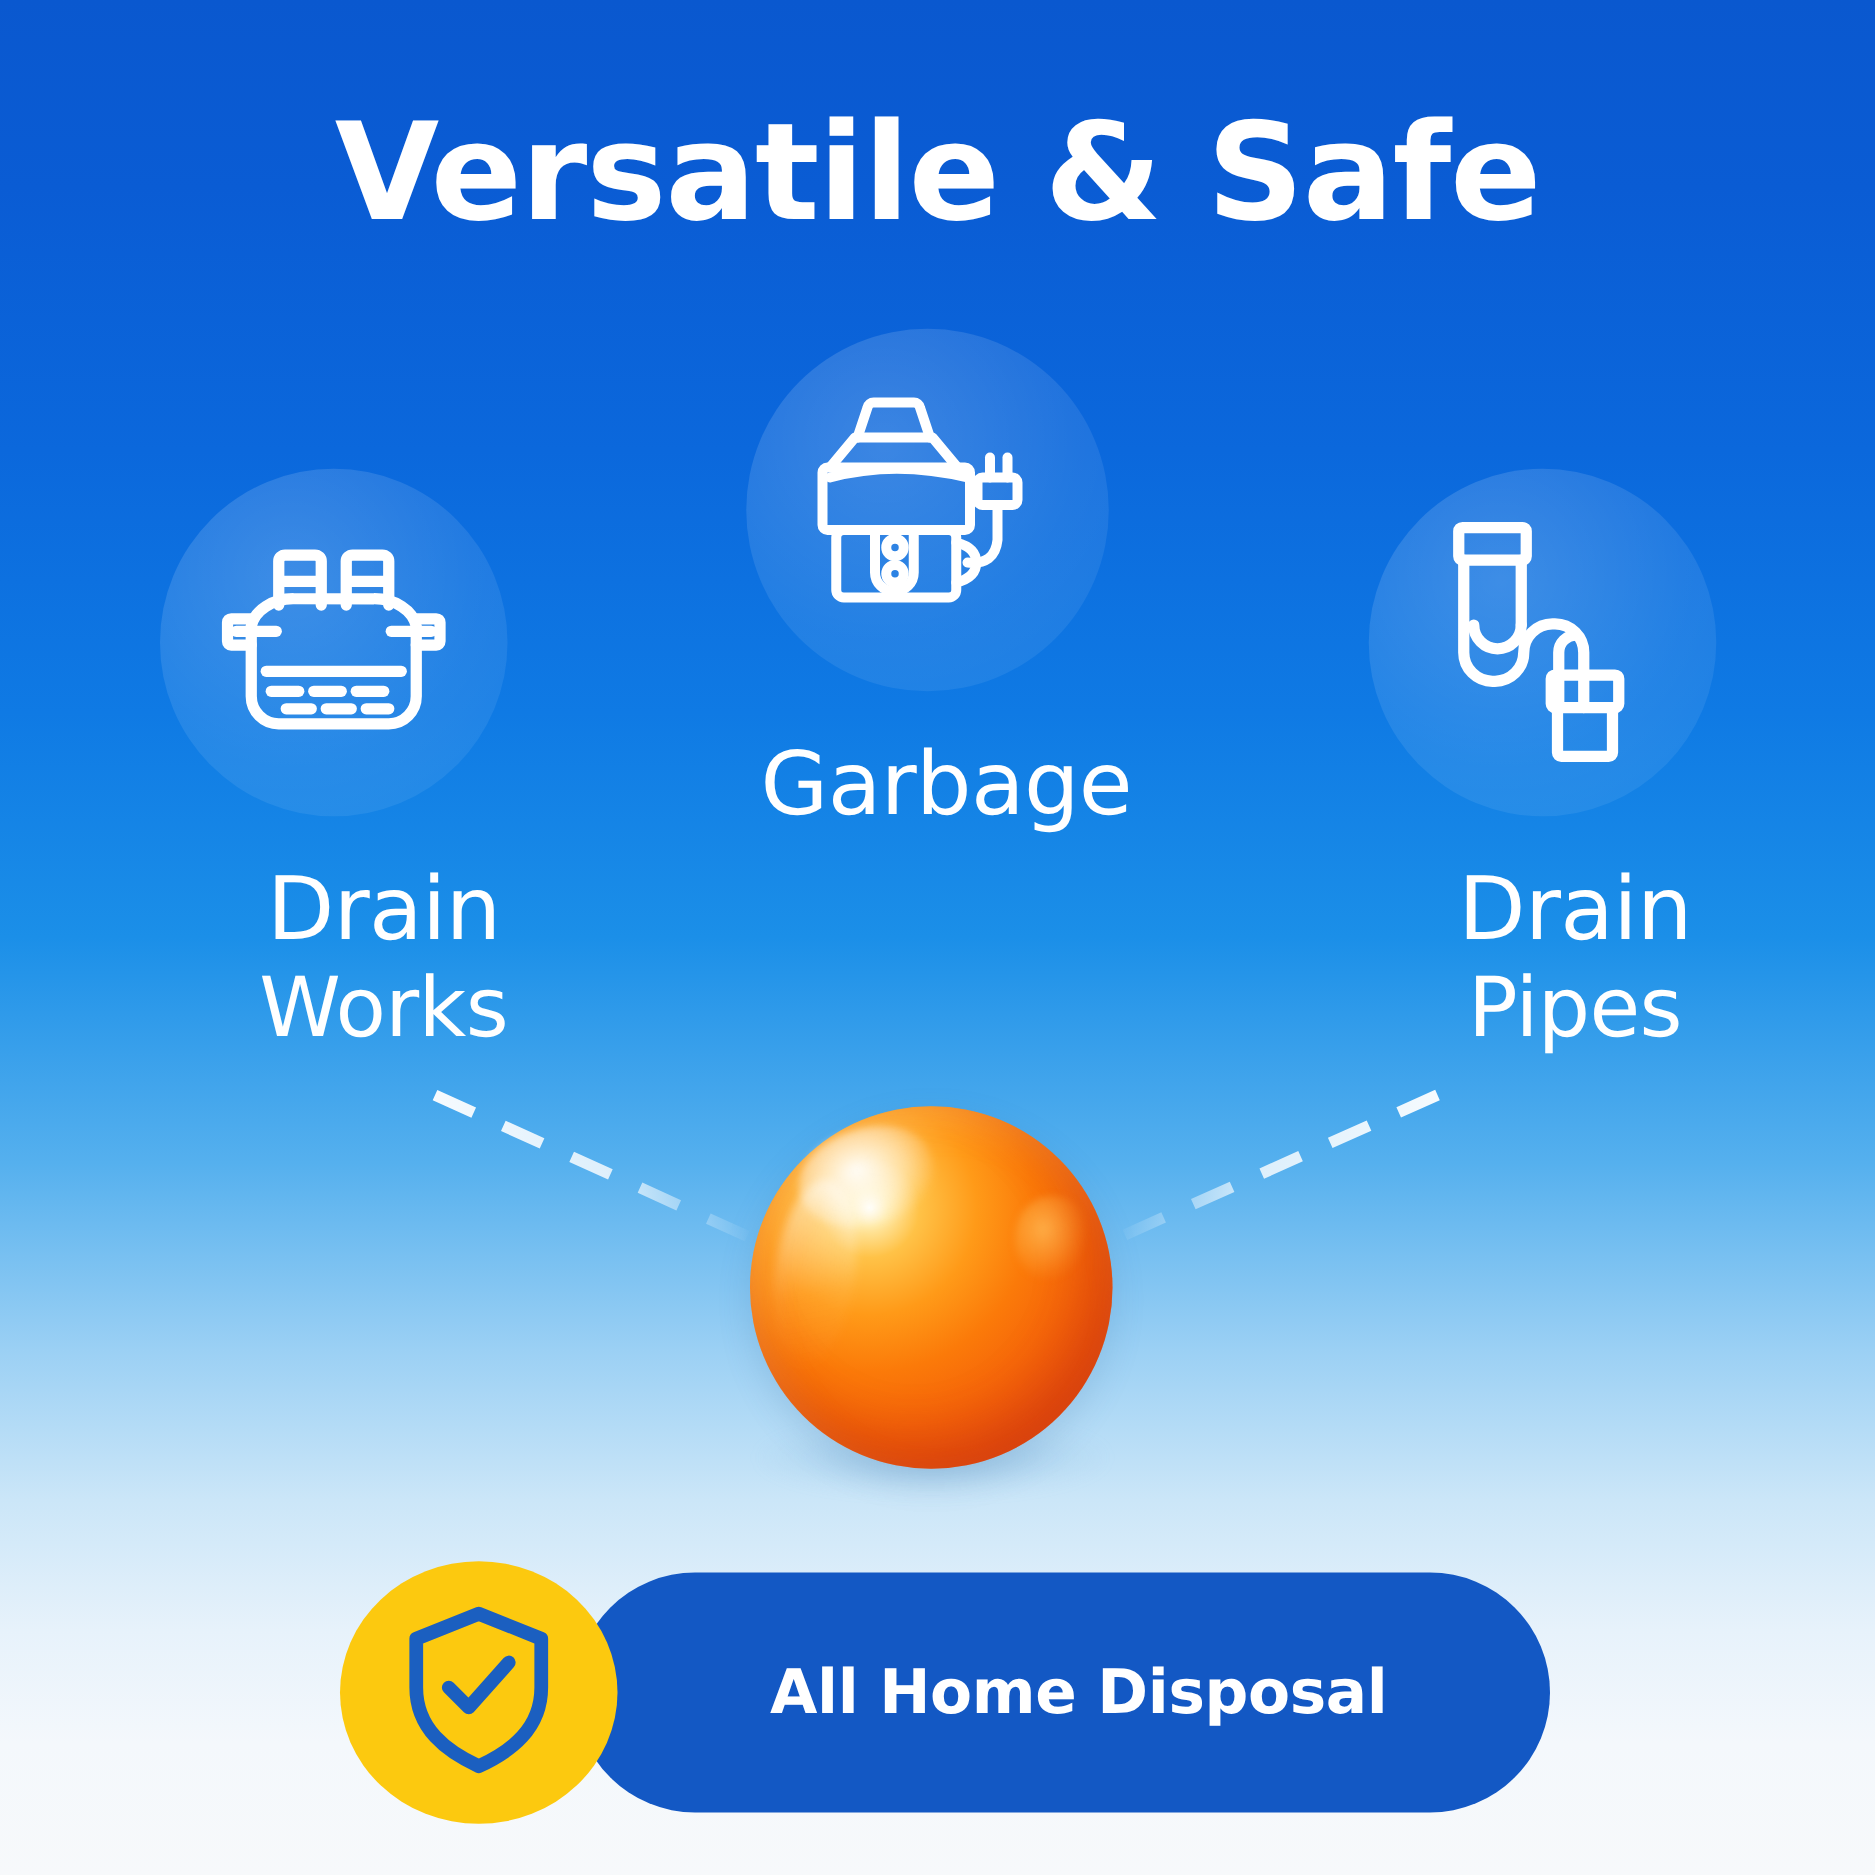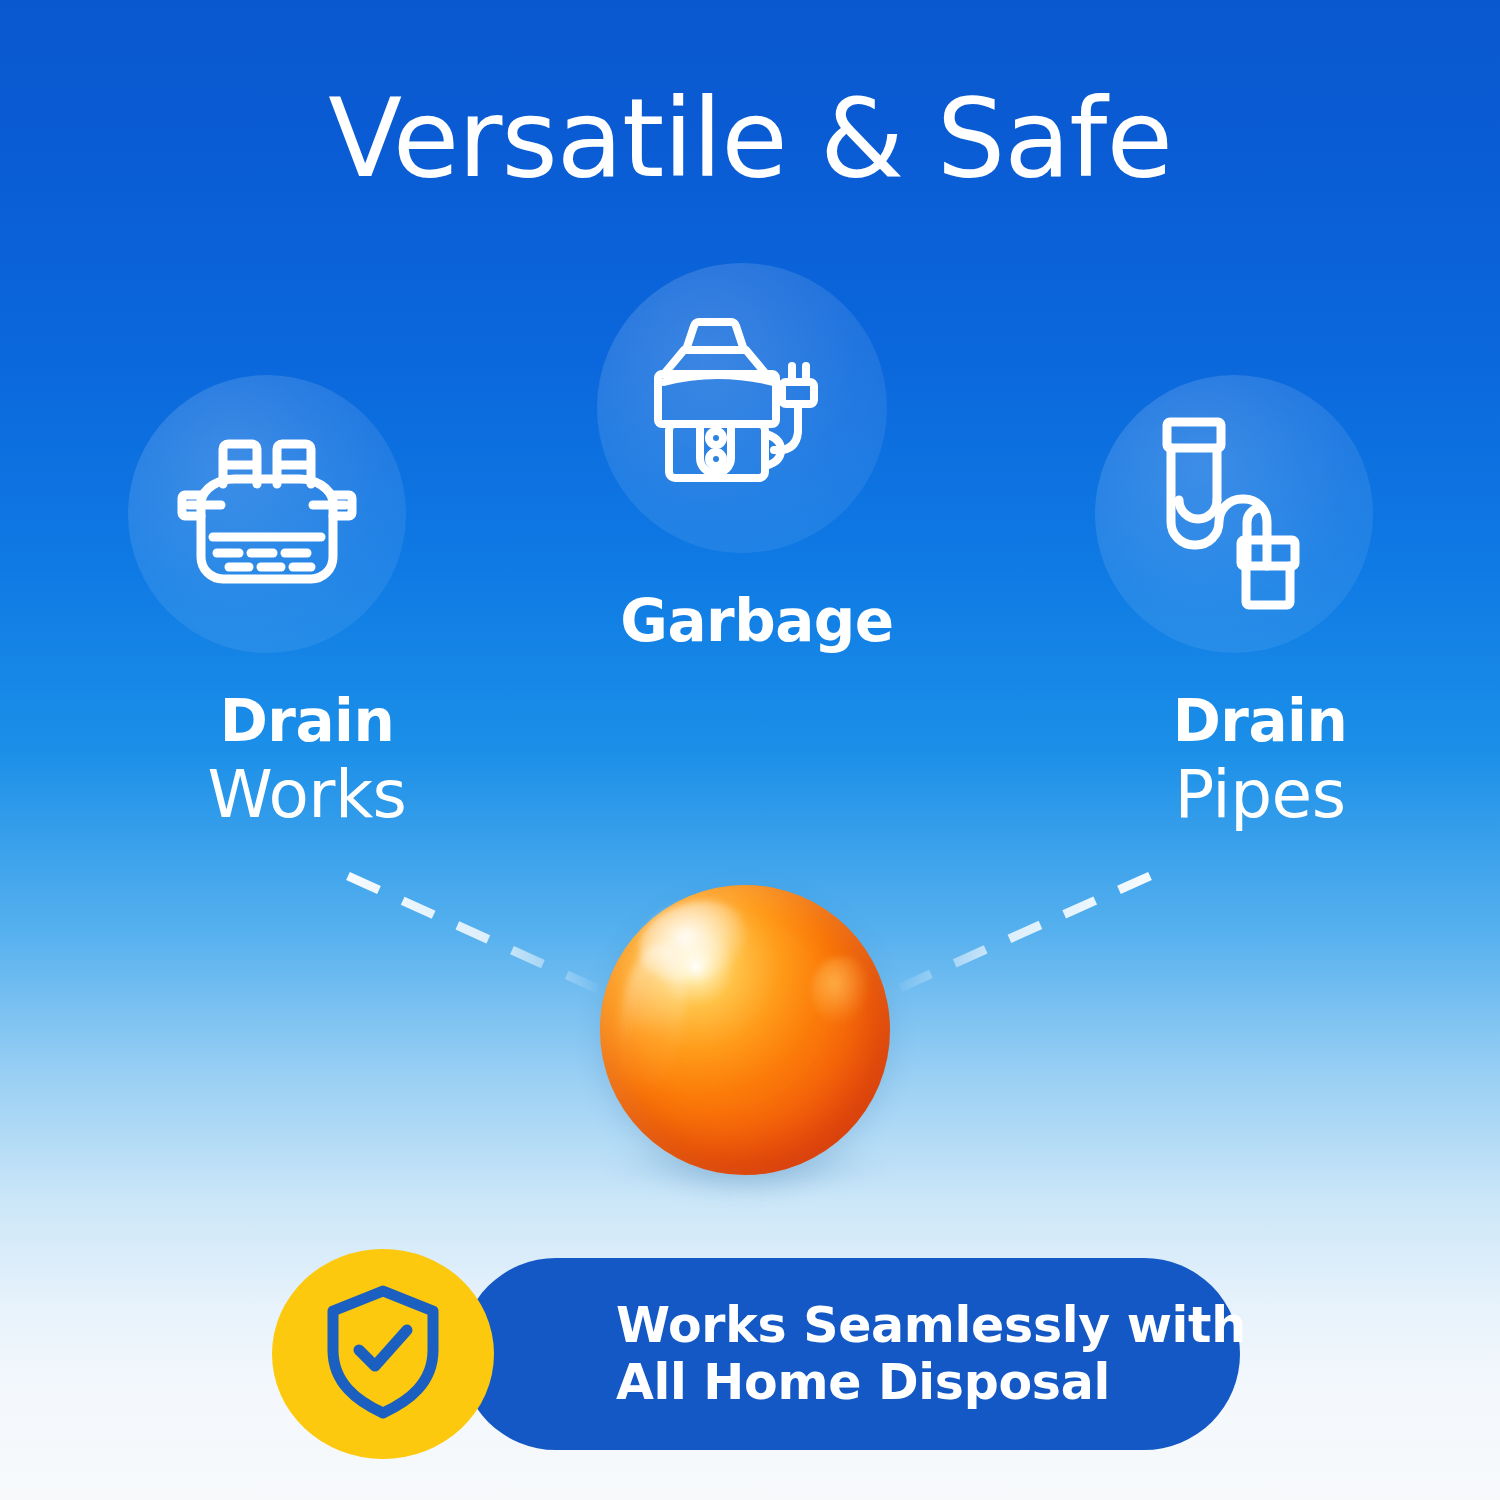"Versatile & Safe" .title { font-weight: 400 -> 700 }
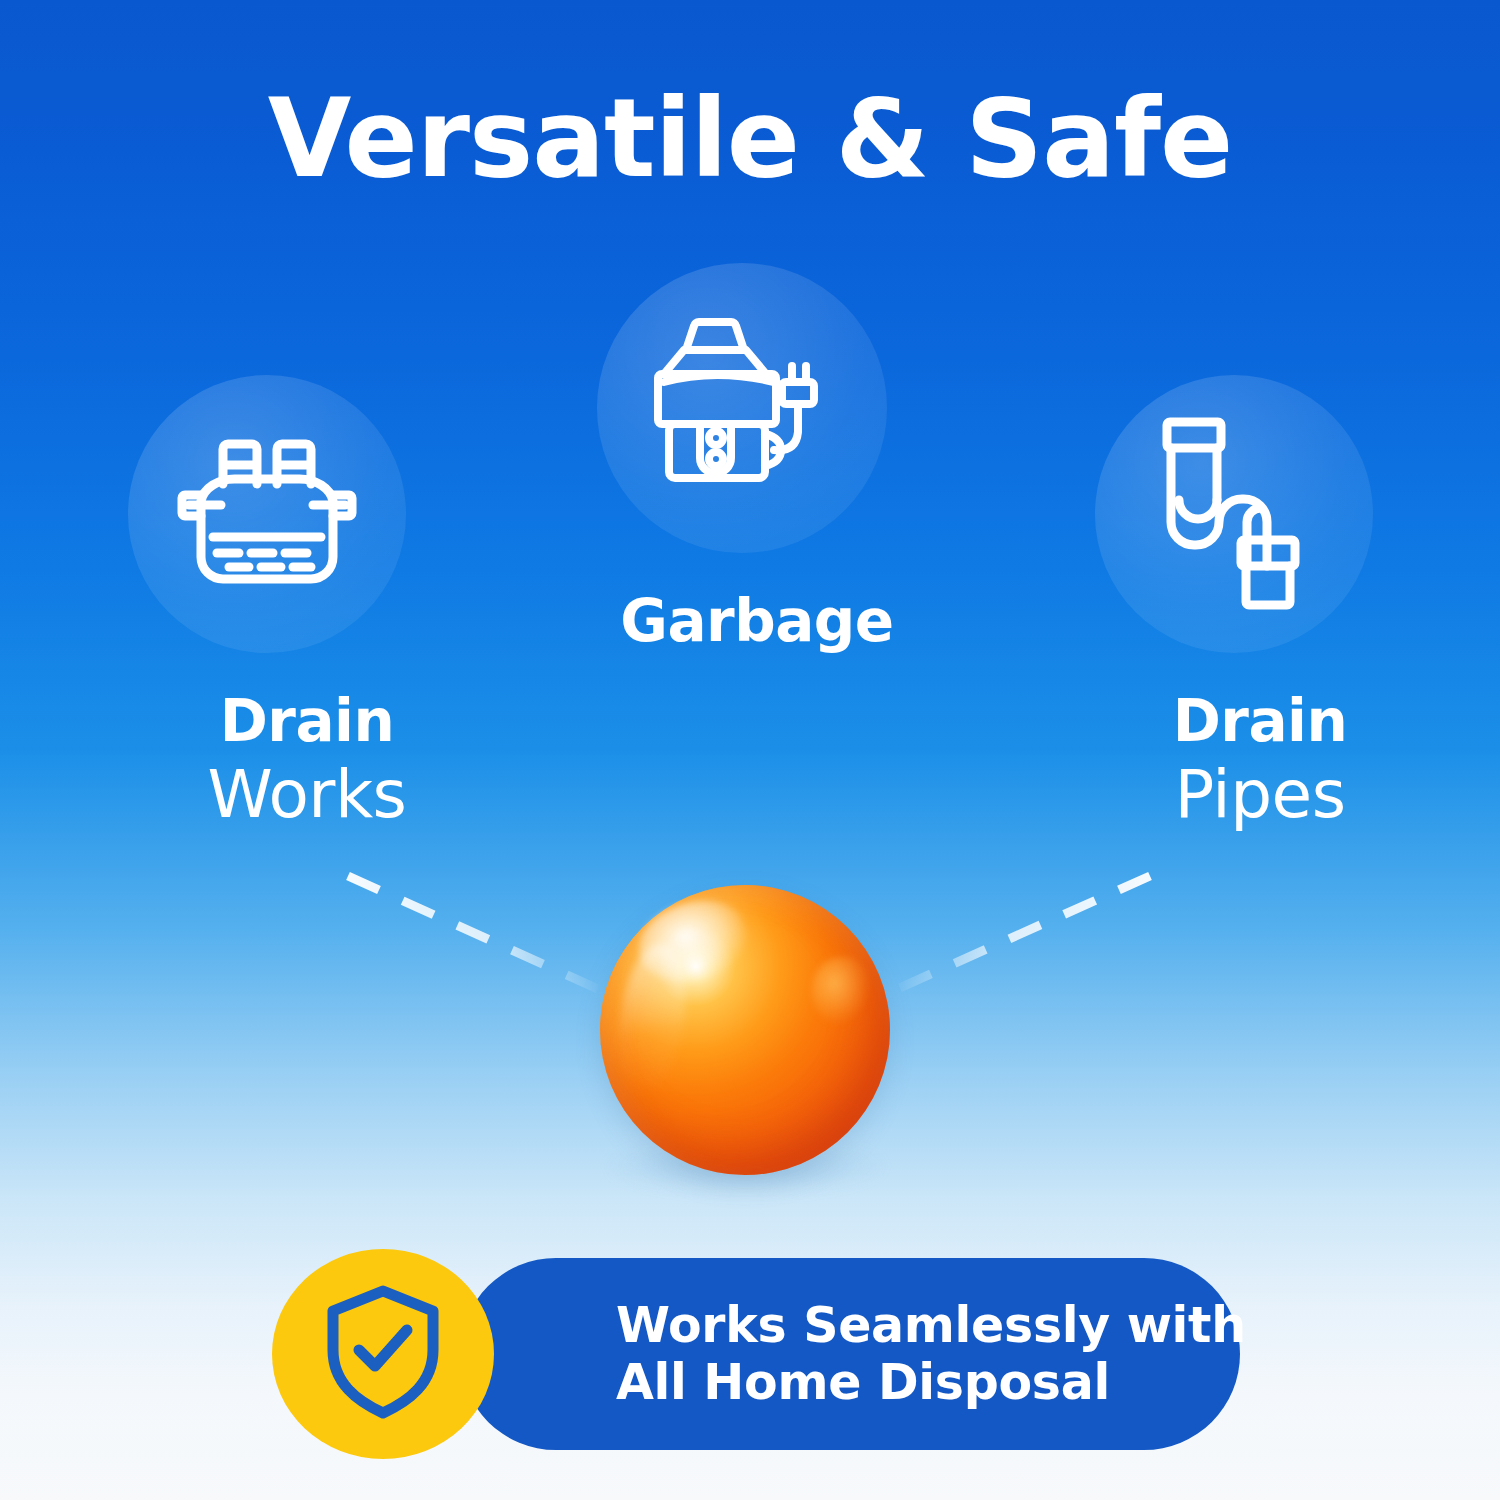"Garbage" .feature-label .line1 { font-size: 58px -> 70px; font-weight: 700 -> 400 }
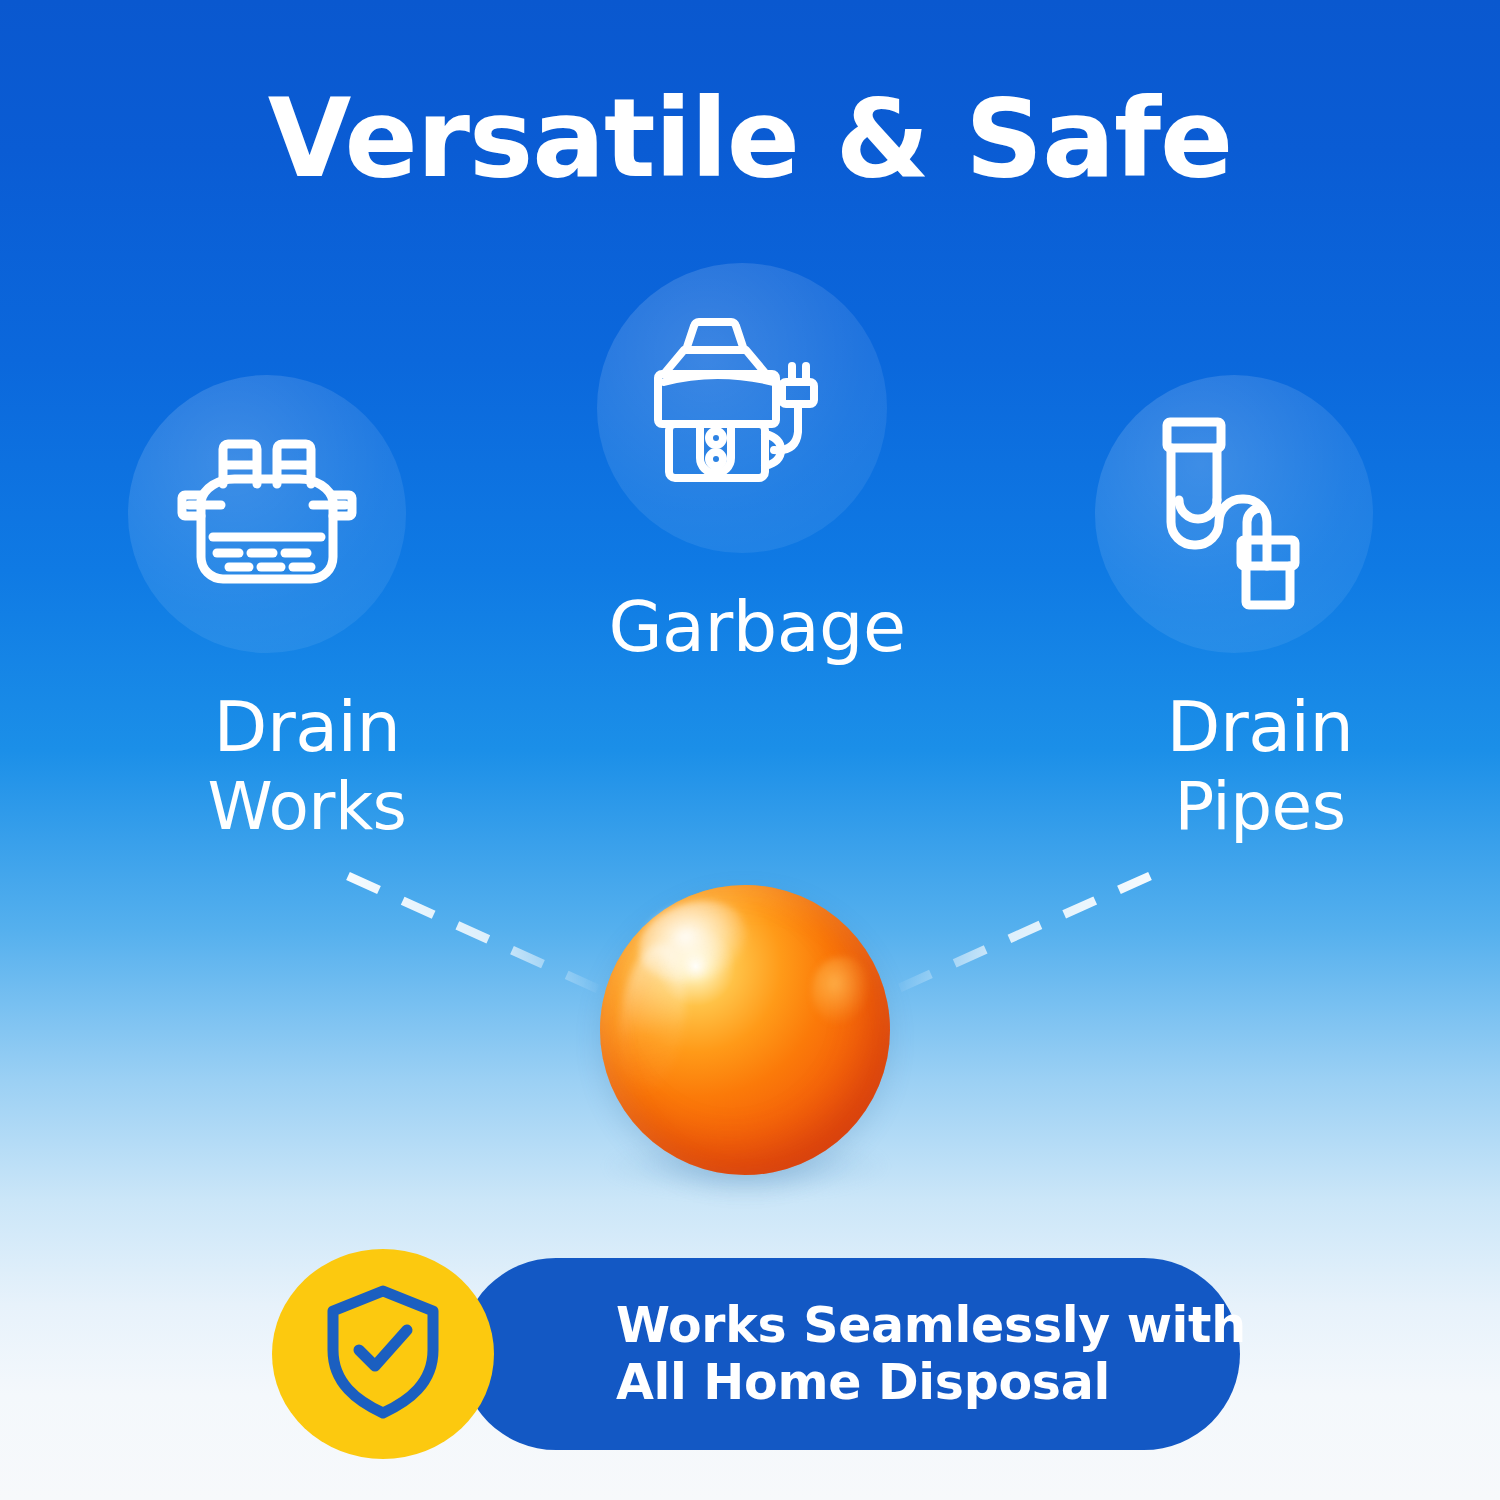"Works Seamlessly with" span.bline { html: <span>Works Seamlessly with</span> -> none }
